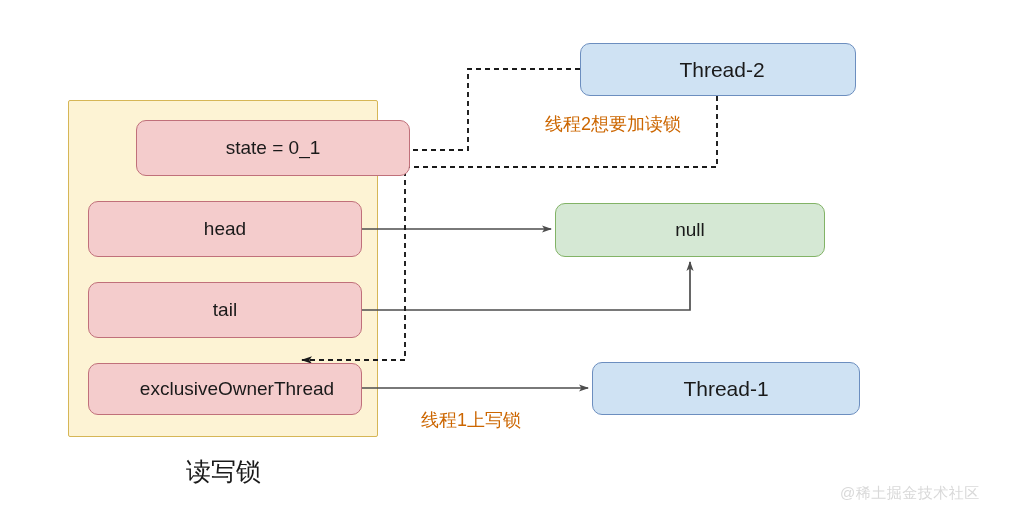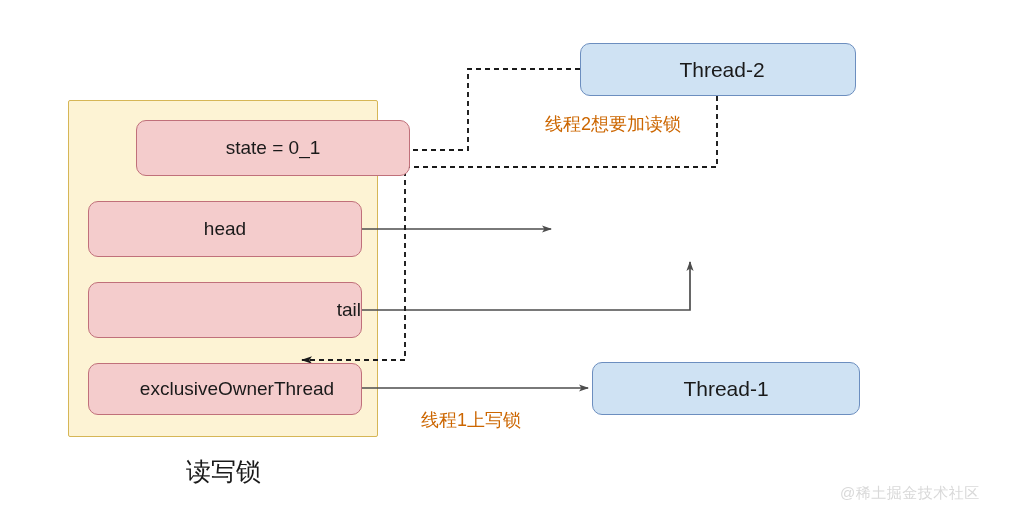"null" div.node { html: none -> <div> <span>null</span> </div> }
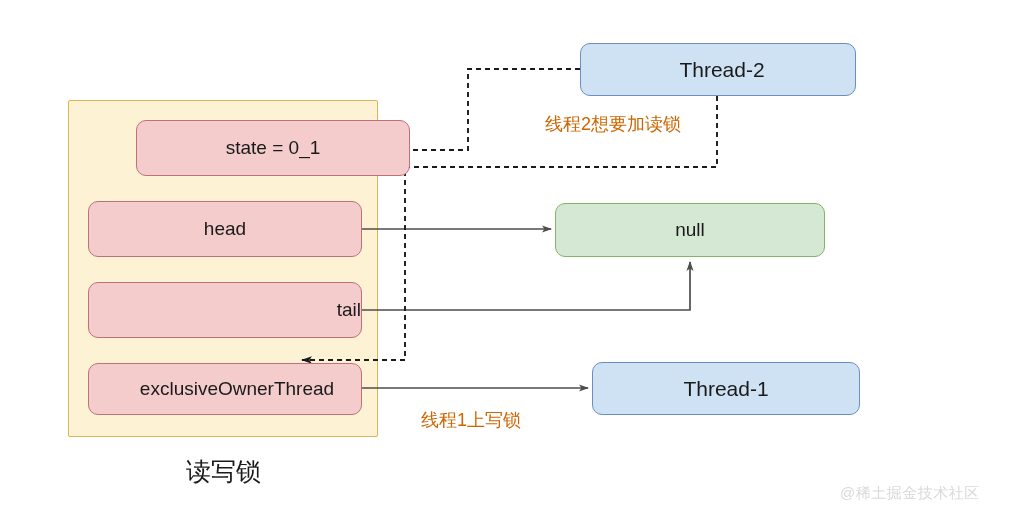"tail" div.node { justify-content: flex-end -> none }
